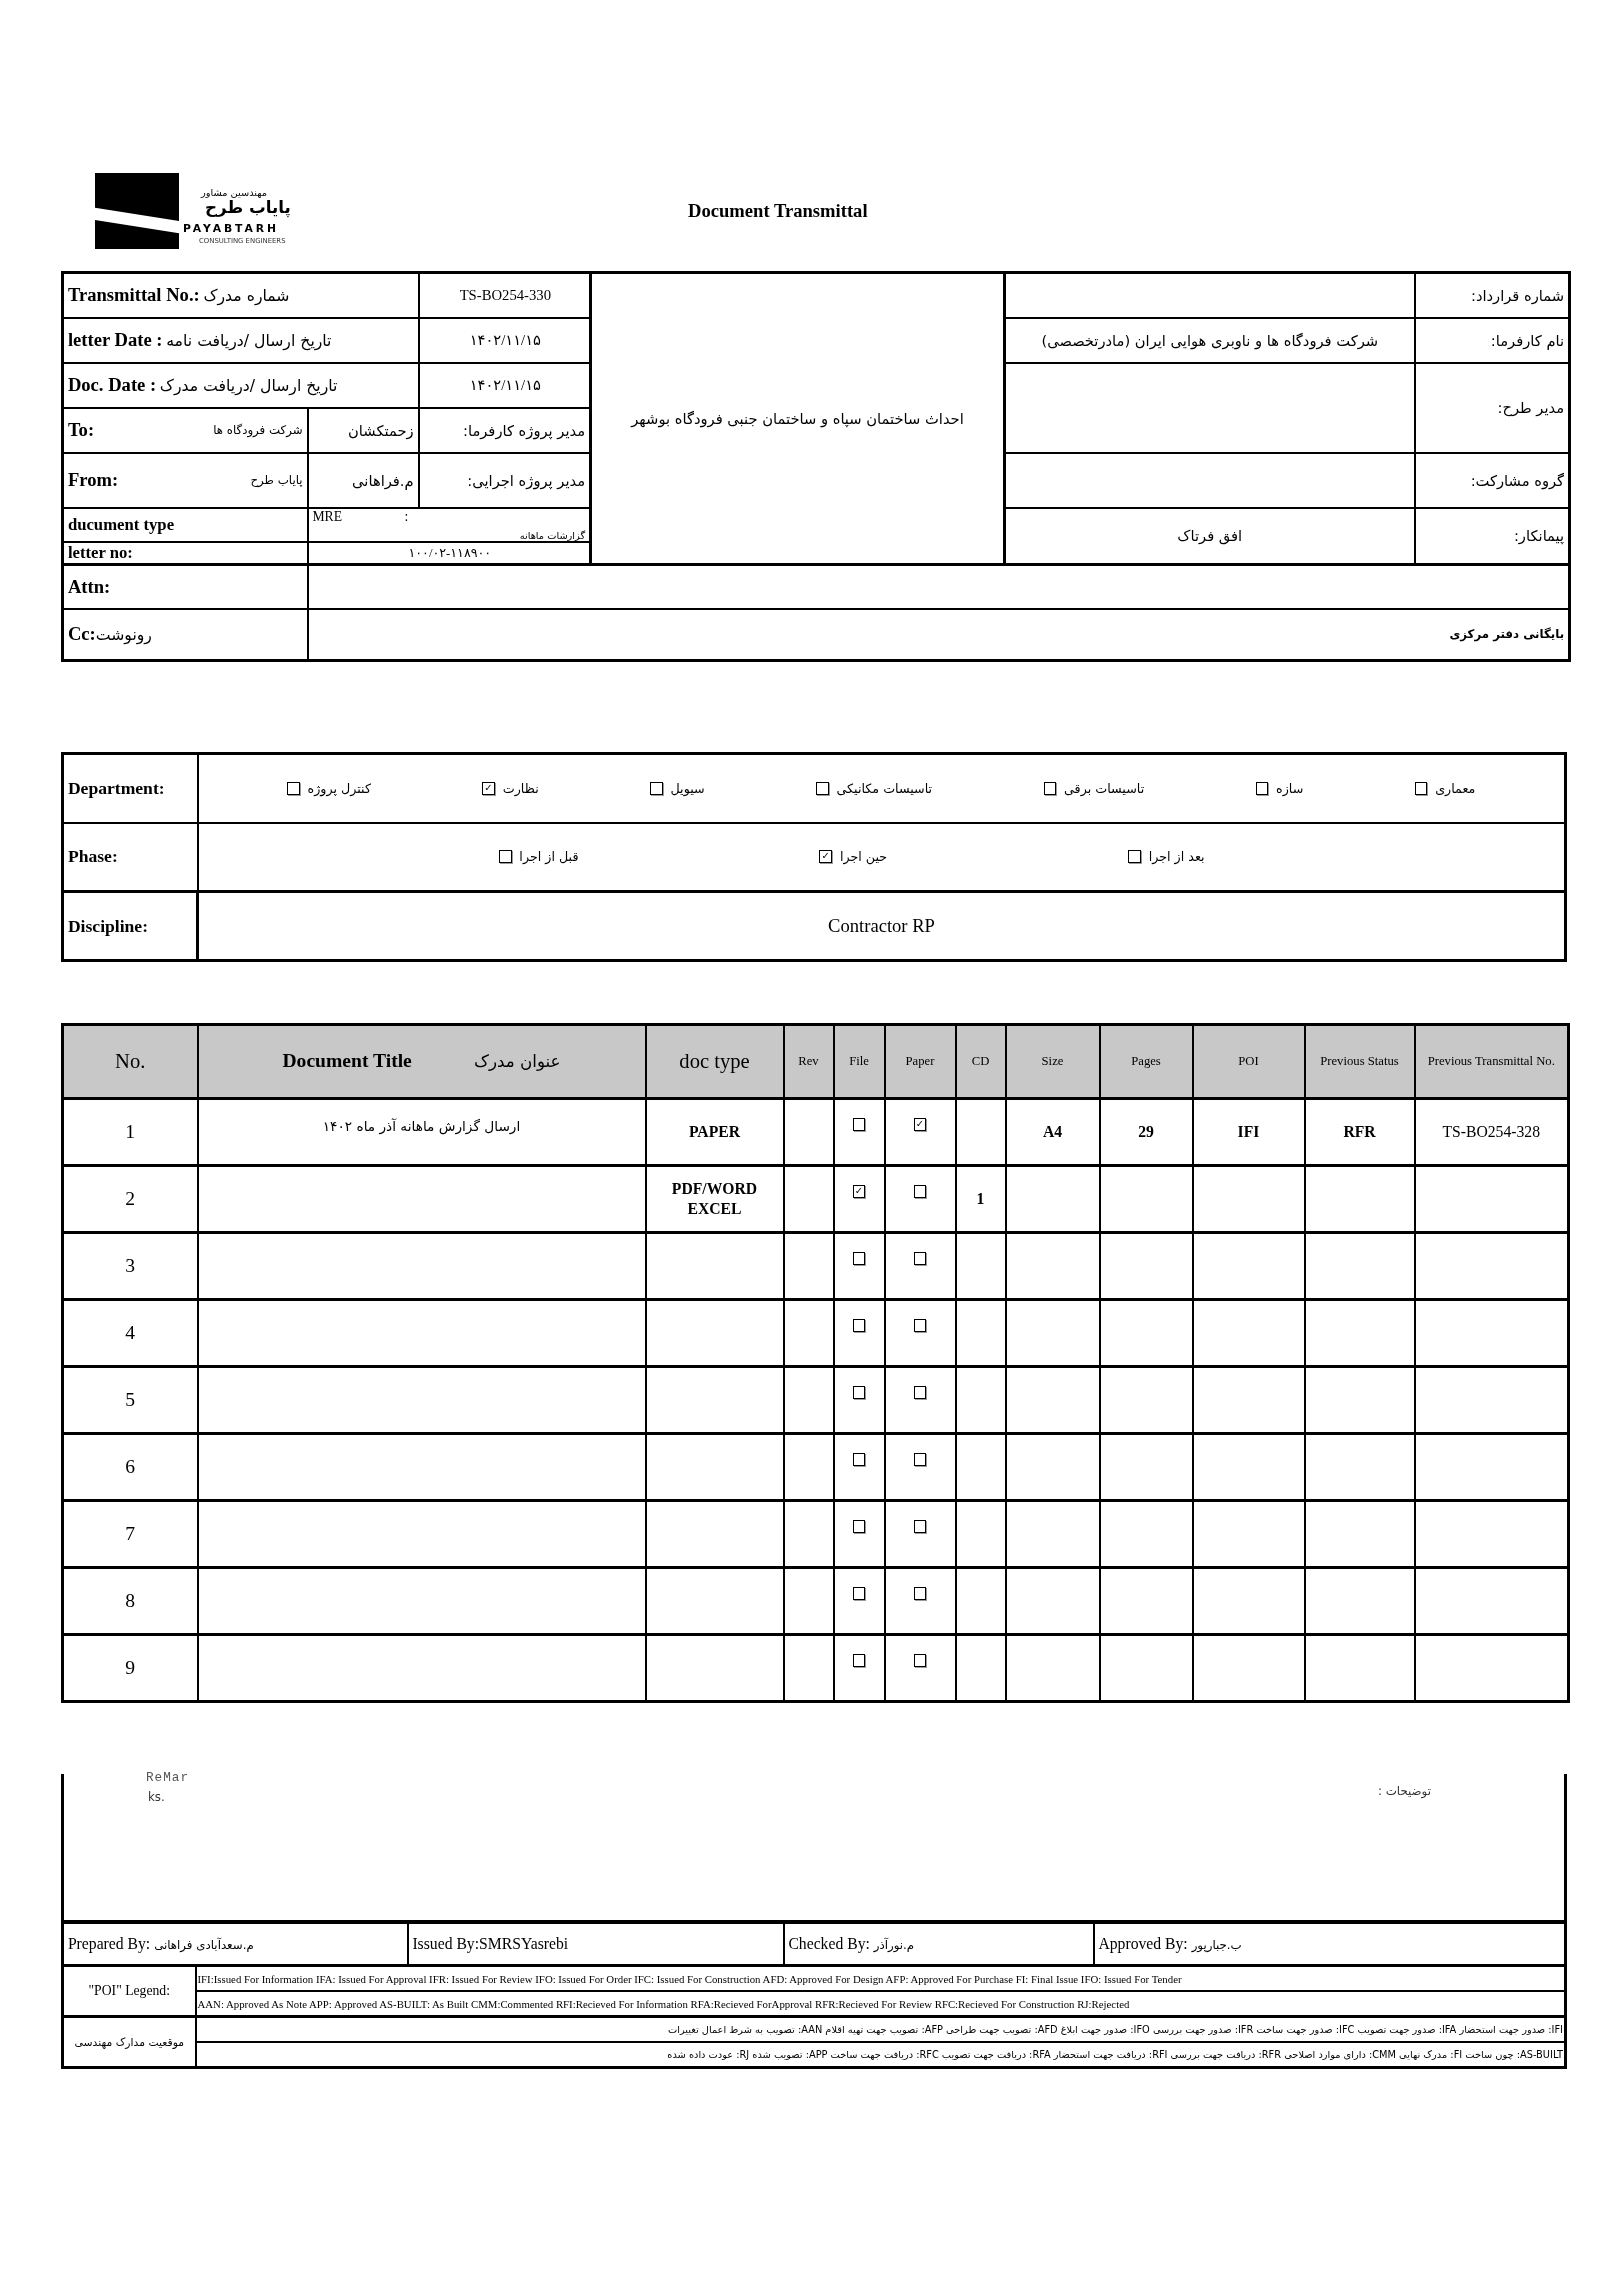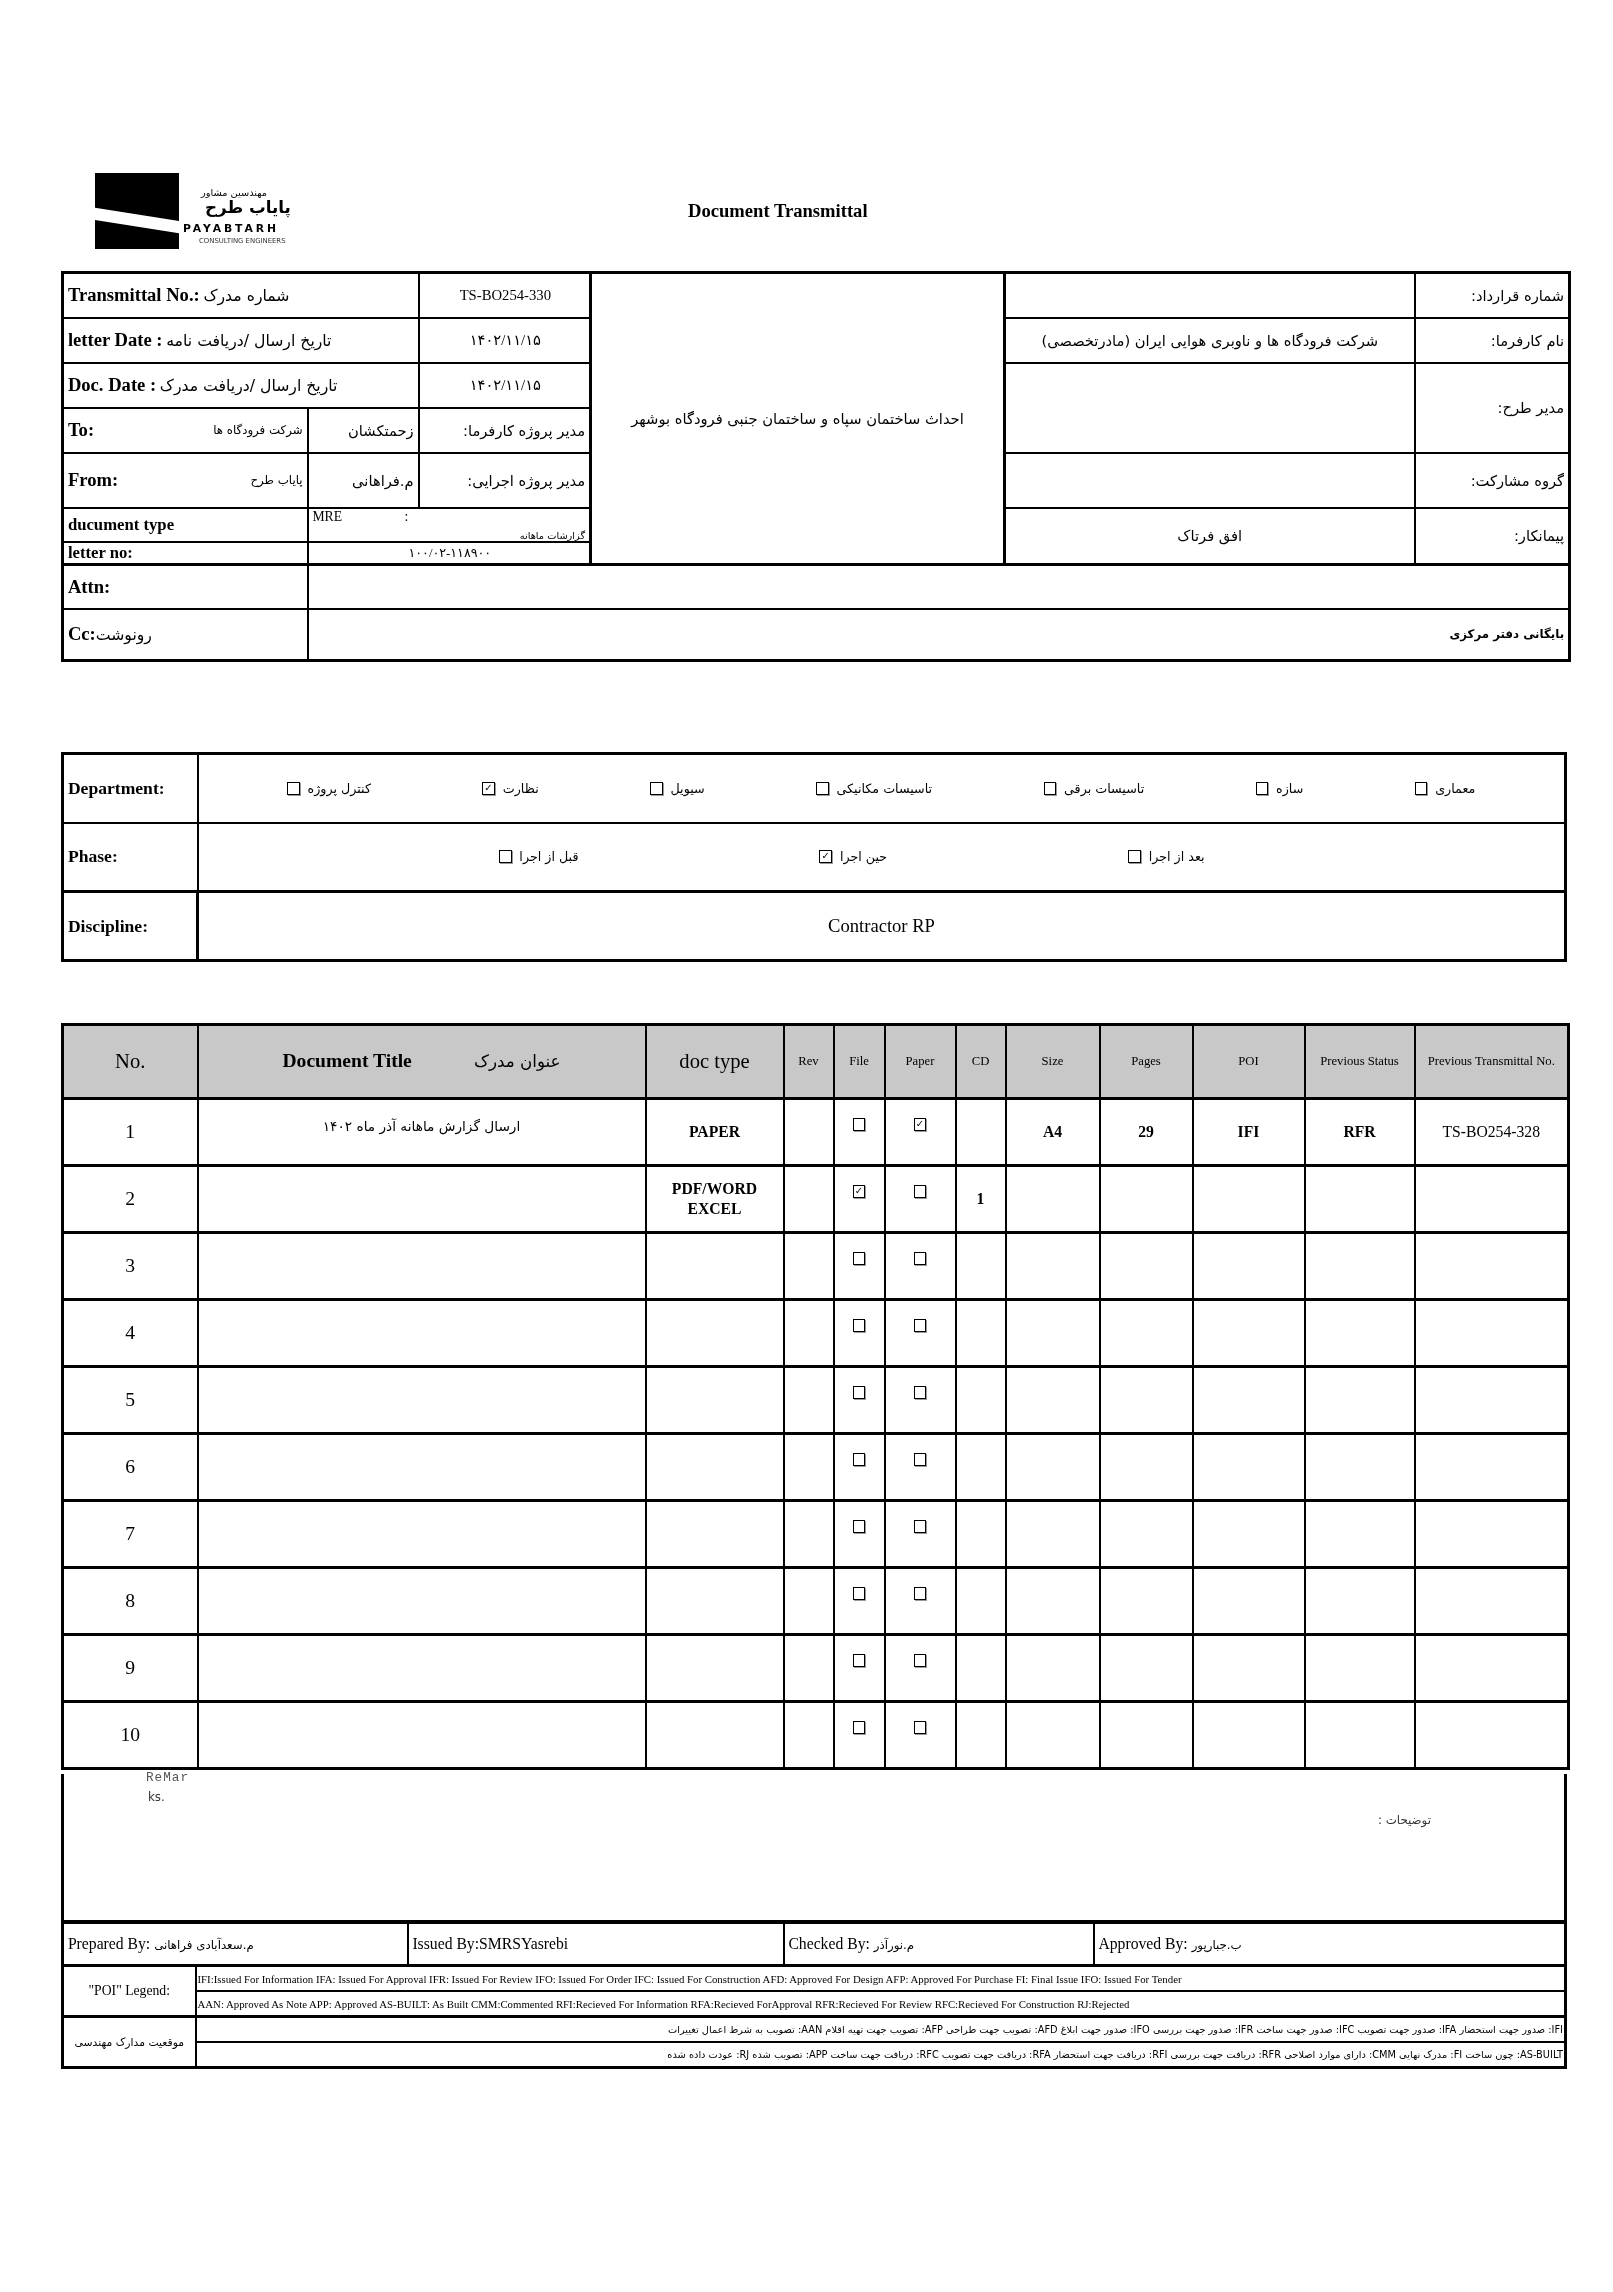"10" tr { html: <tr> <td>10</td> <td></td> <td></td> <td></td> <td><span></span></td> <td><span></span></td> <td></td> <td></td> <td></td> <td></td> <td></td> <td></td> </tr> -> none }
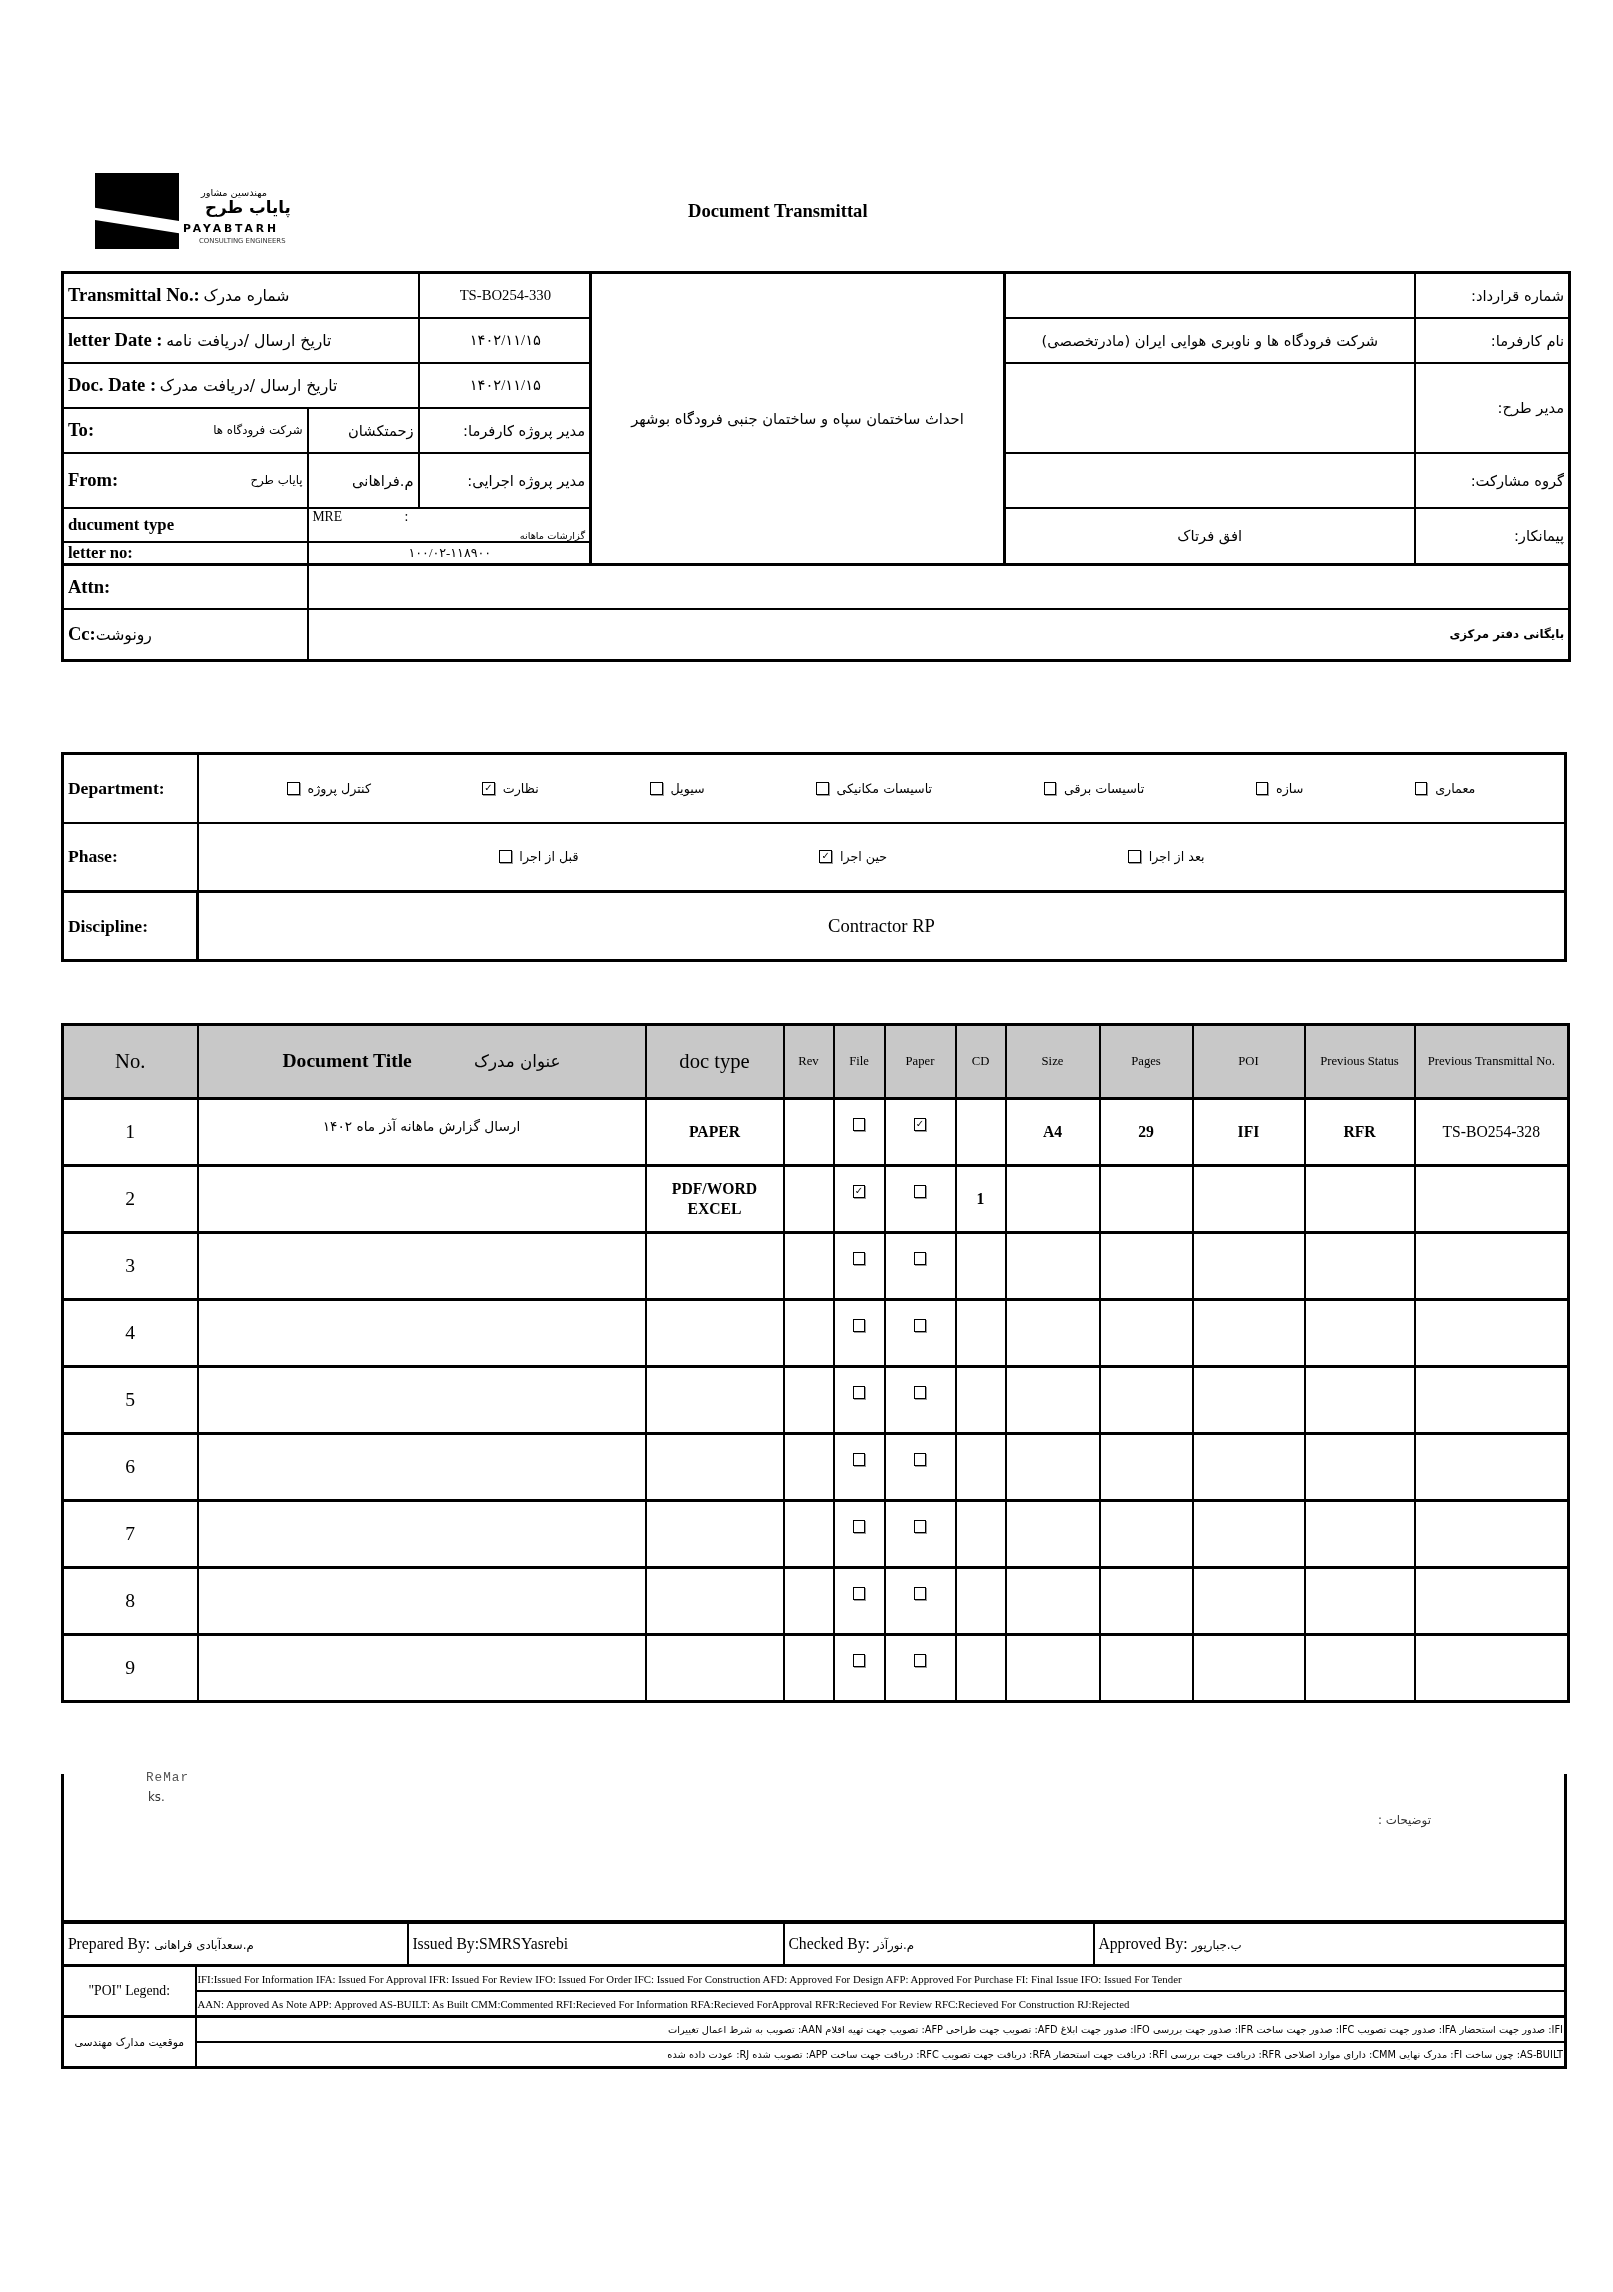"توضیحات :" .rem-fa-right { margin-top: 29px -> none }
